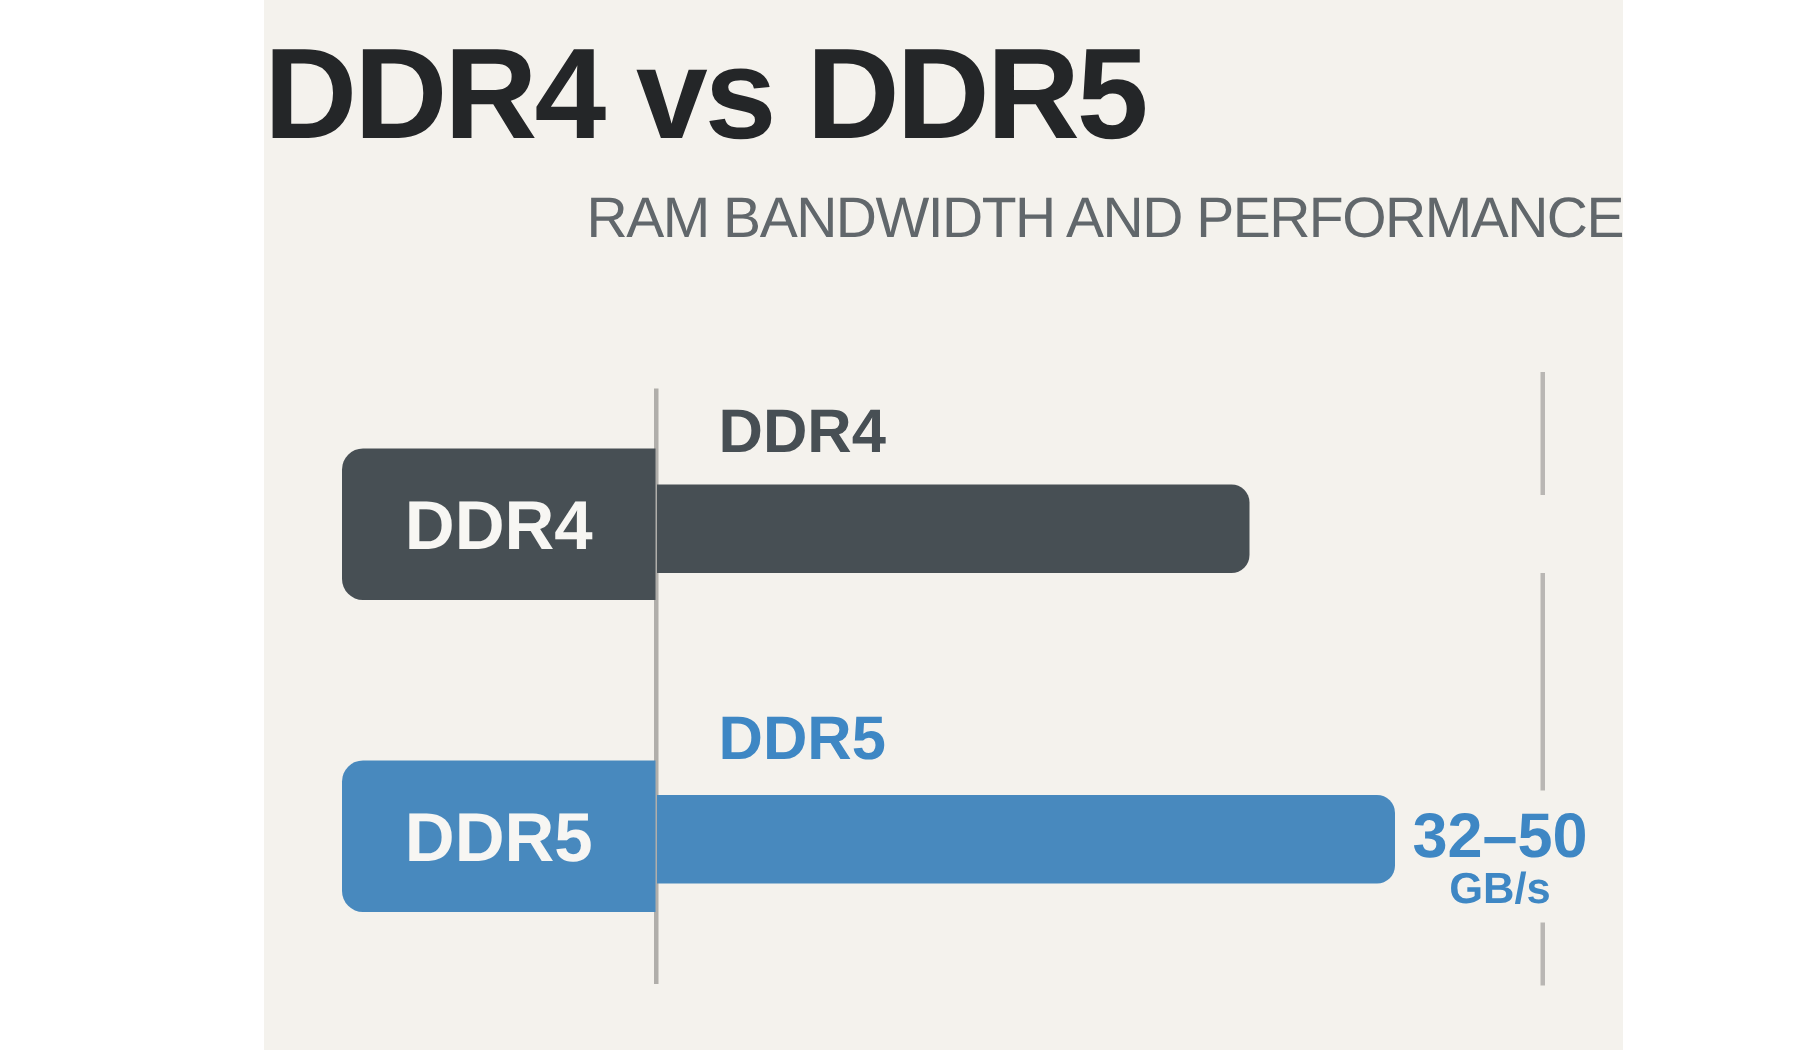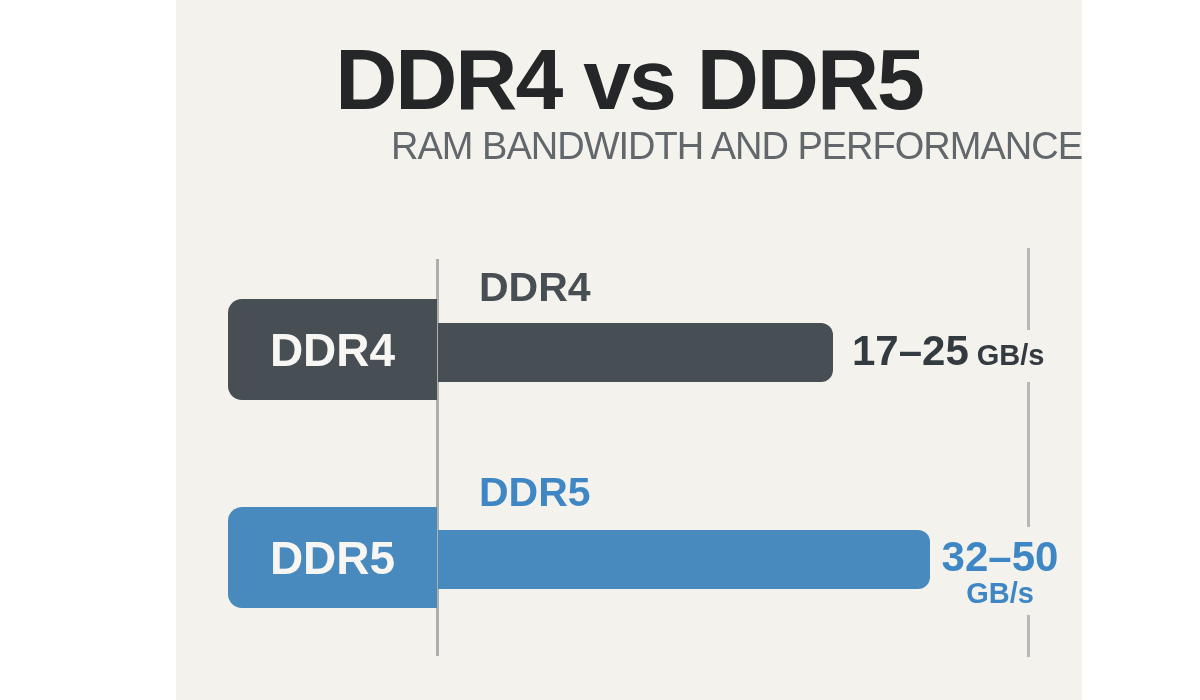"DDR4 vs DDR5" .title { text-align: center -> left; top: 36px -> 20px }
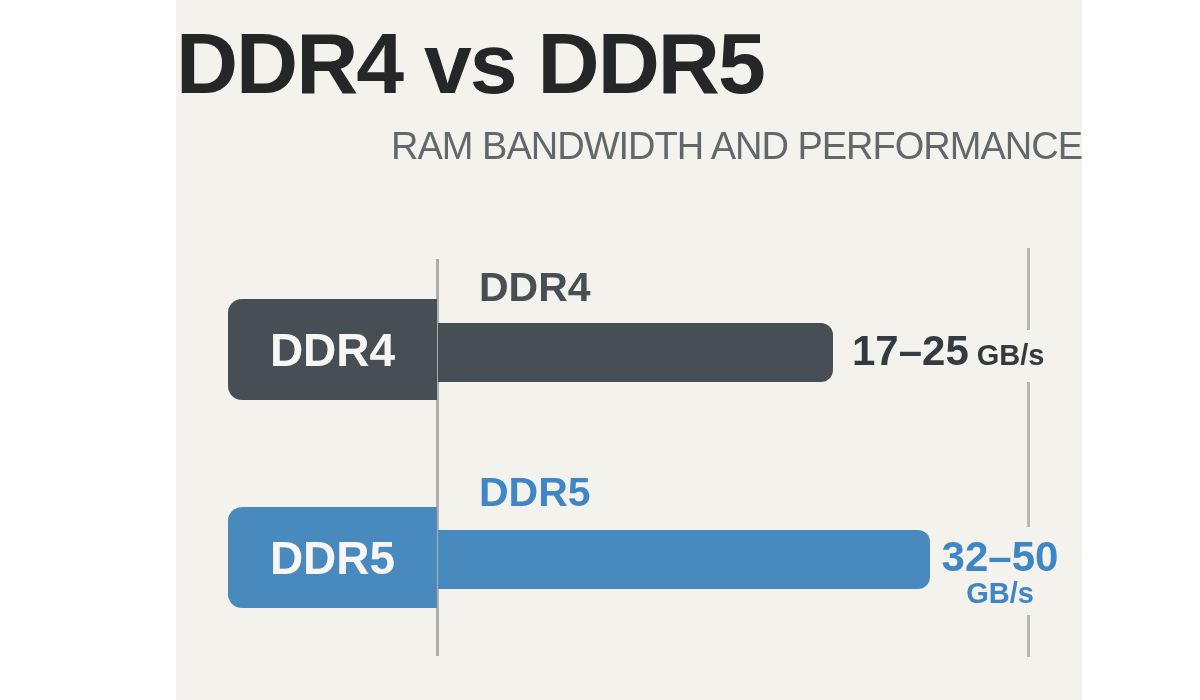"17–25 GB/s" div.abs { html: <div> <span>17–25</span><span>GB/s</span> </div> -> none }
